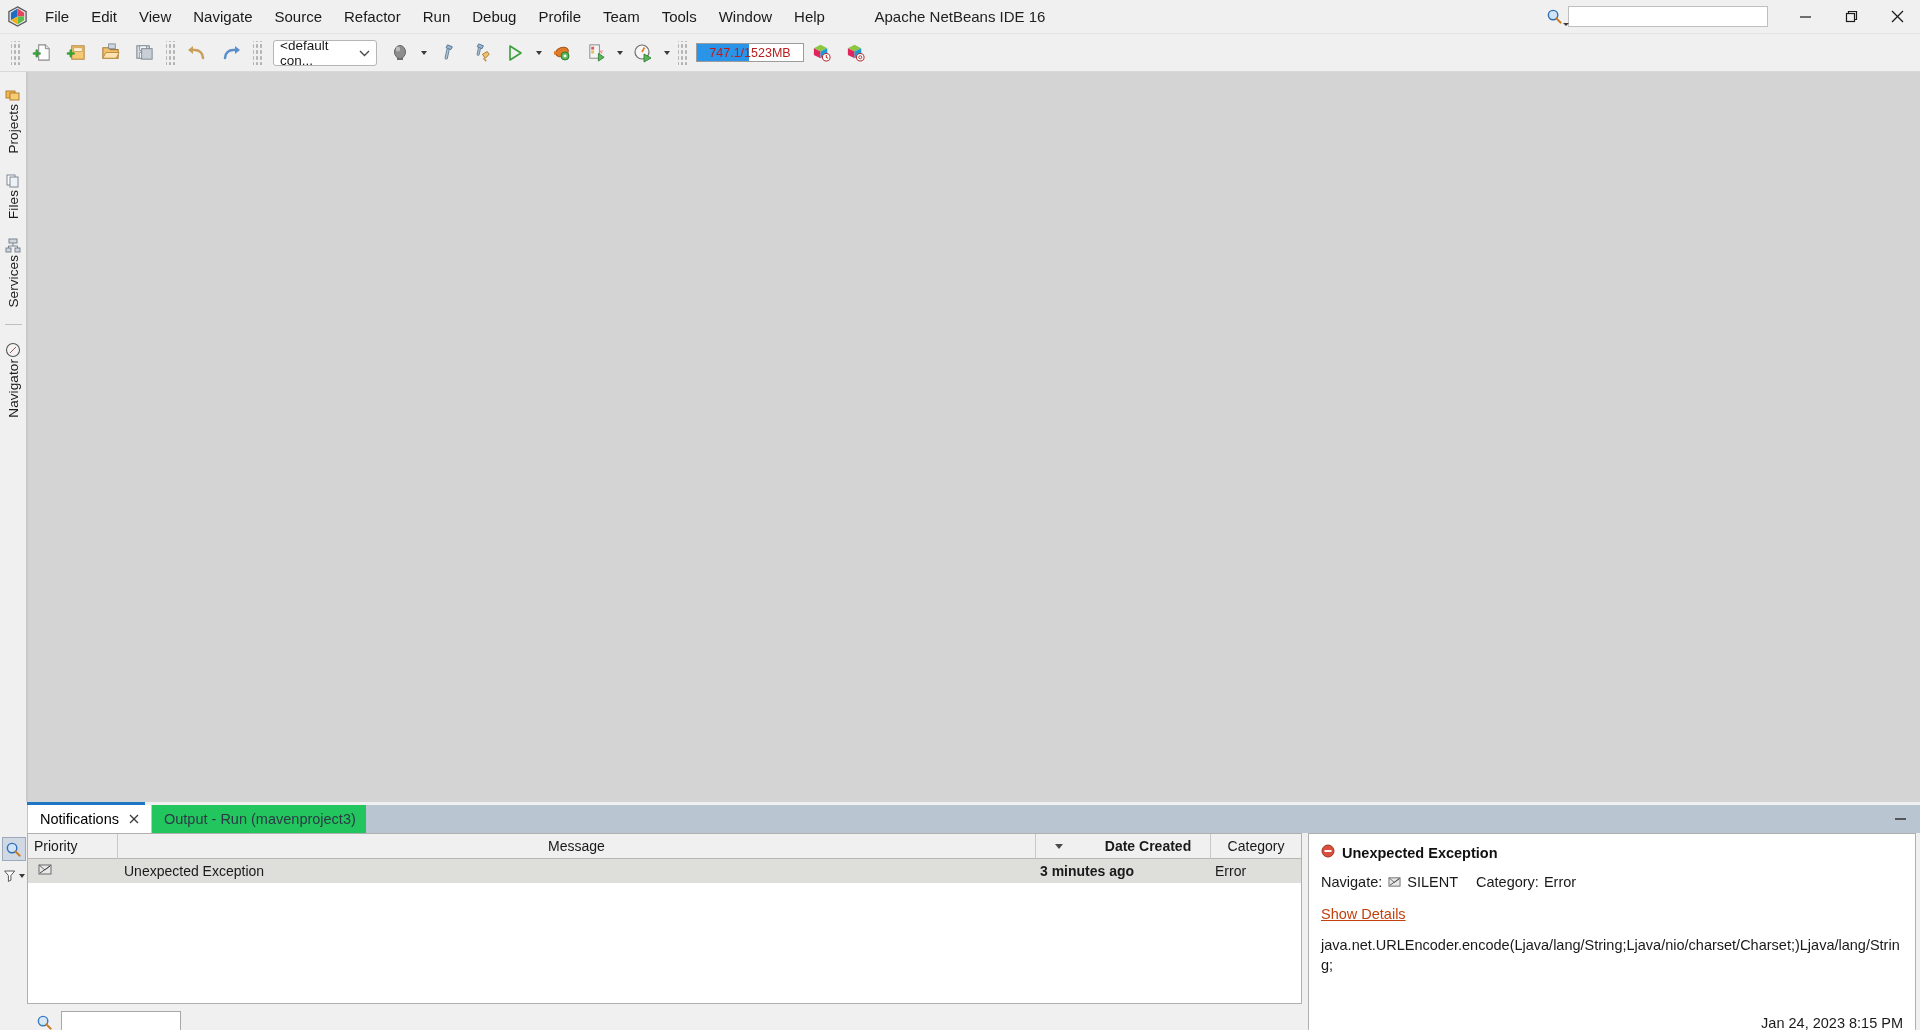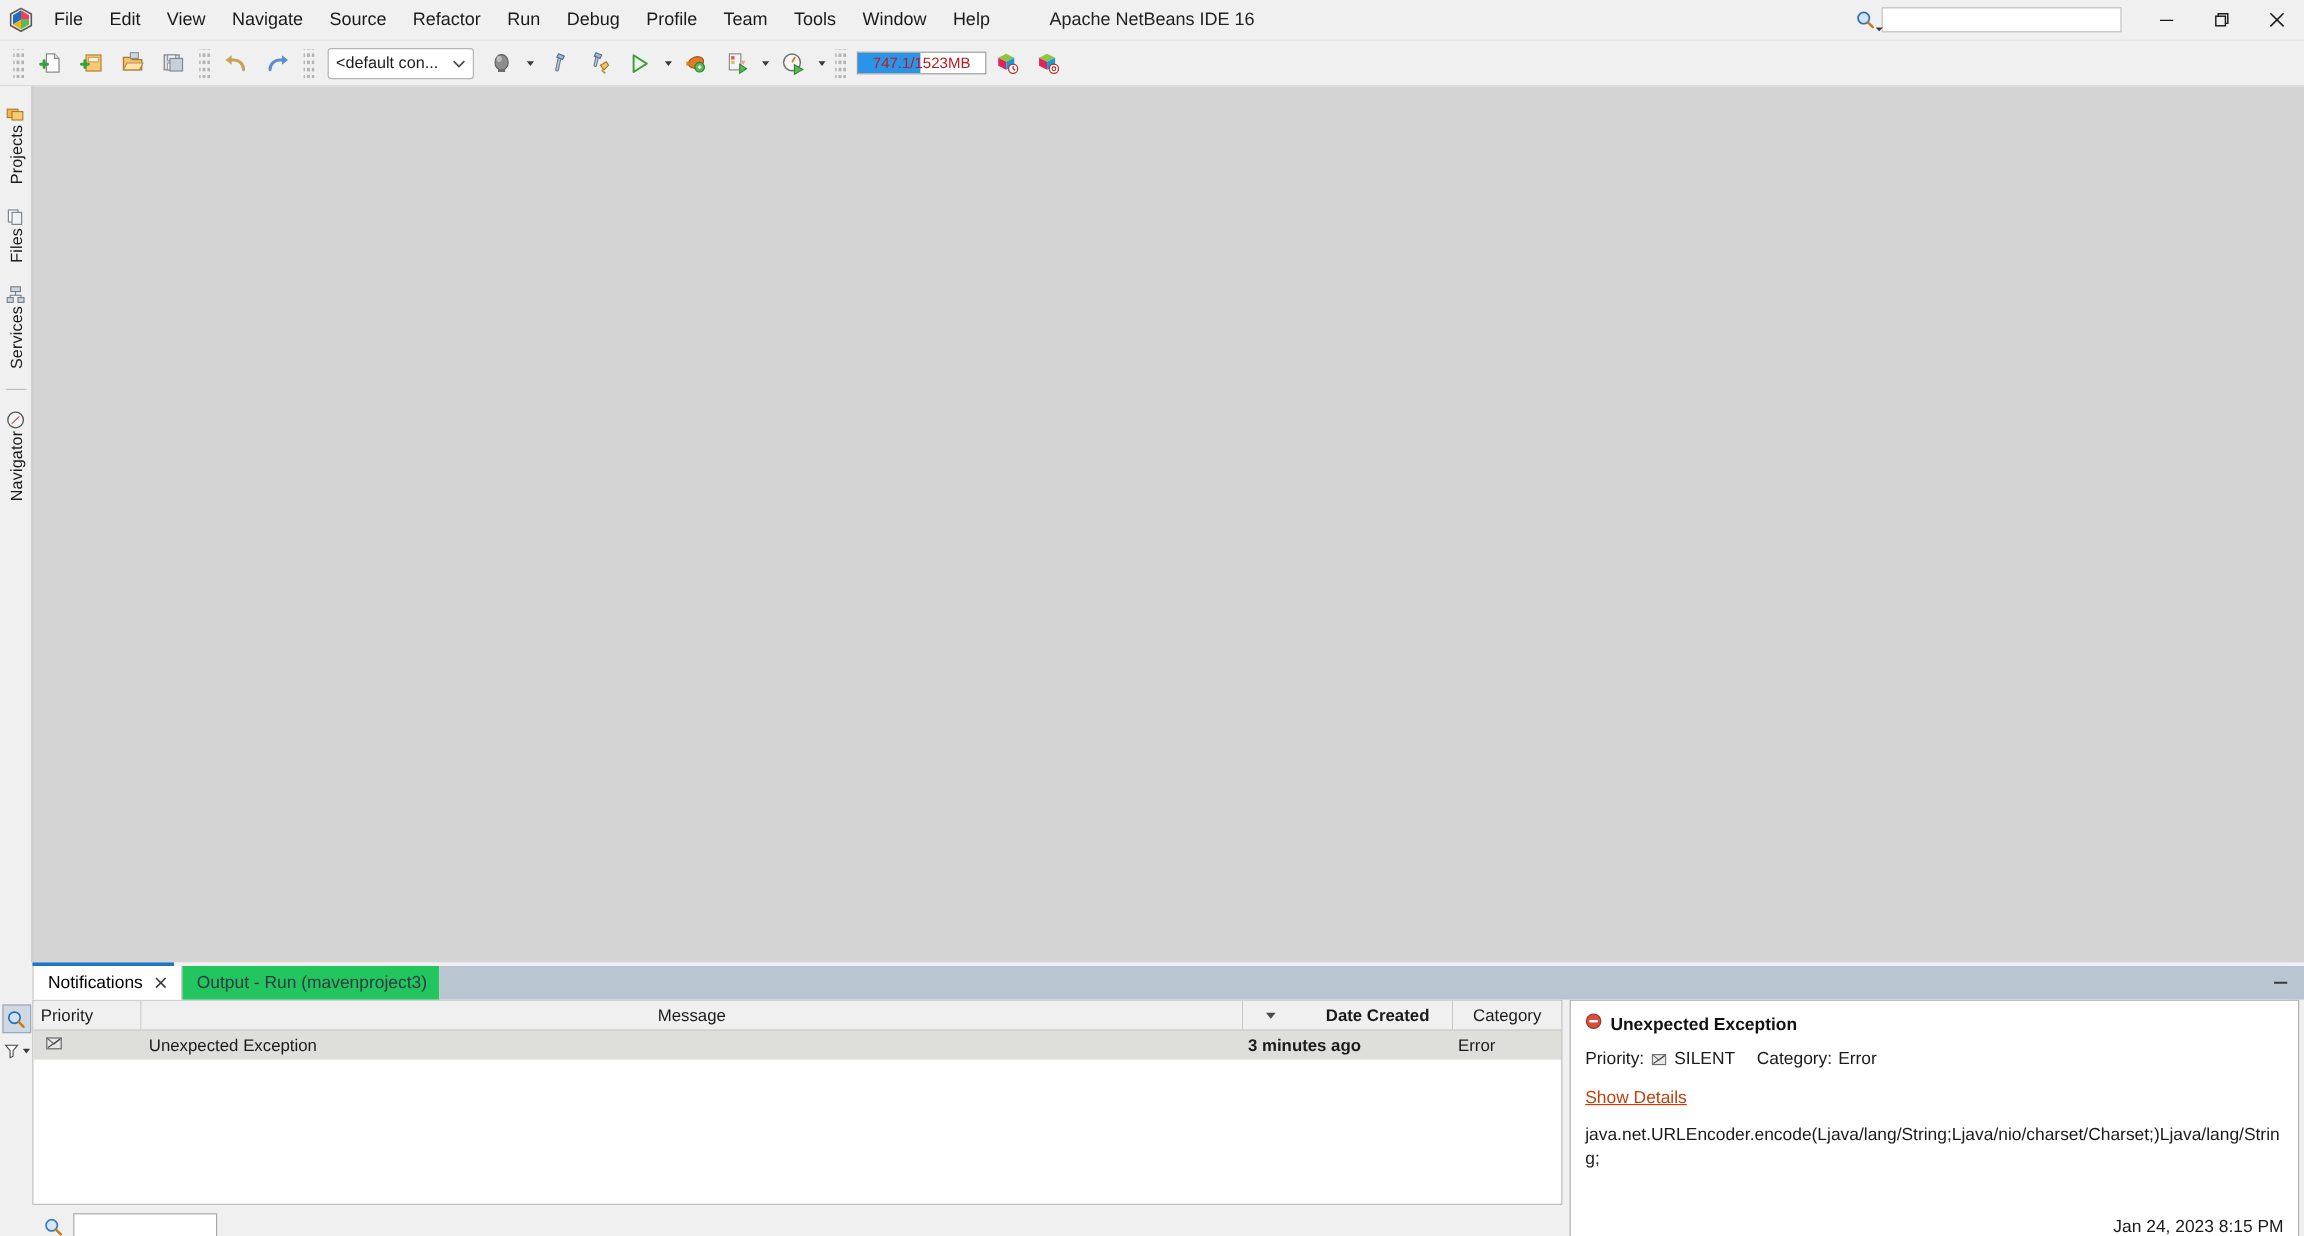"<default con..." #config-combo { width: 122px -> 104px }
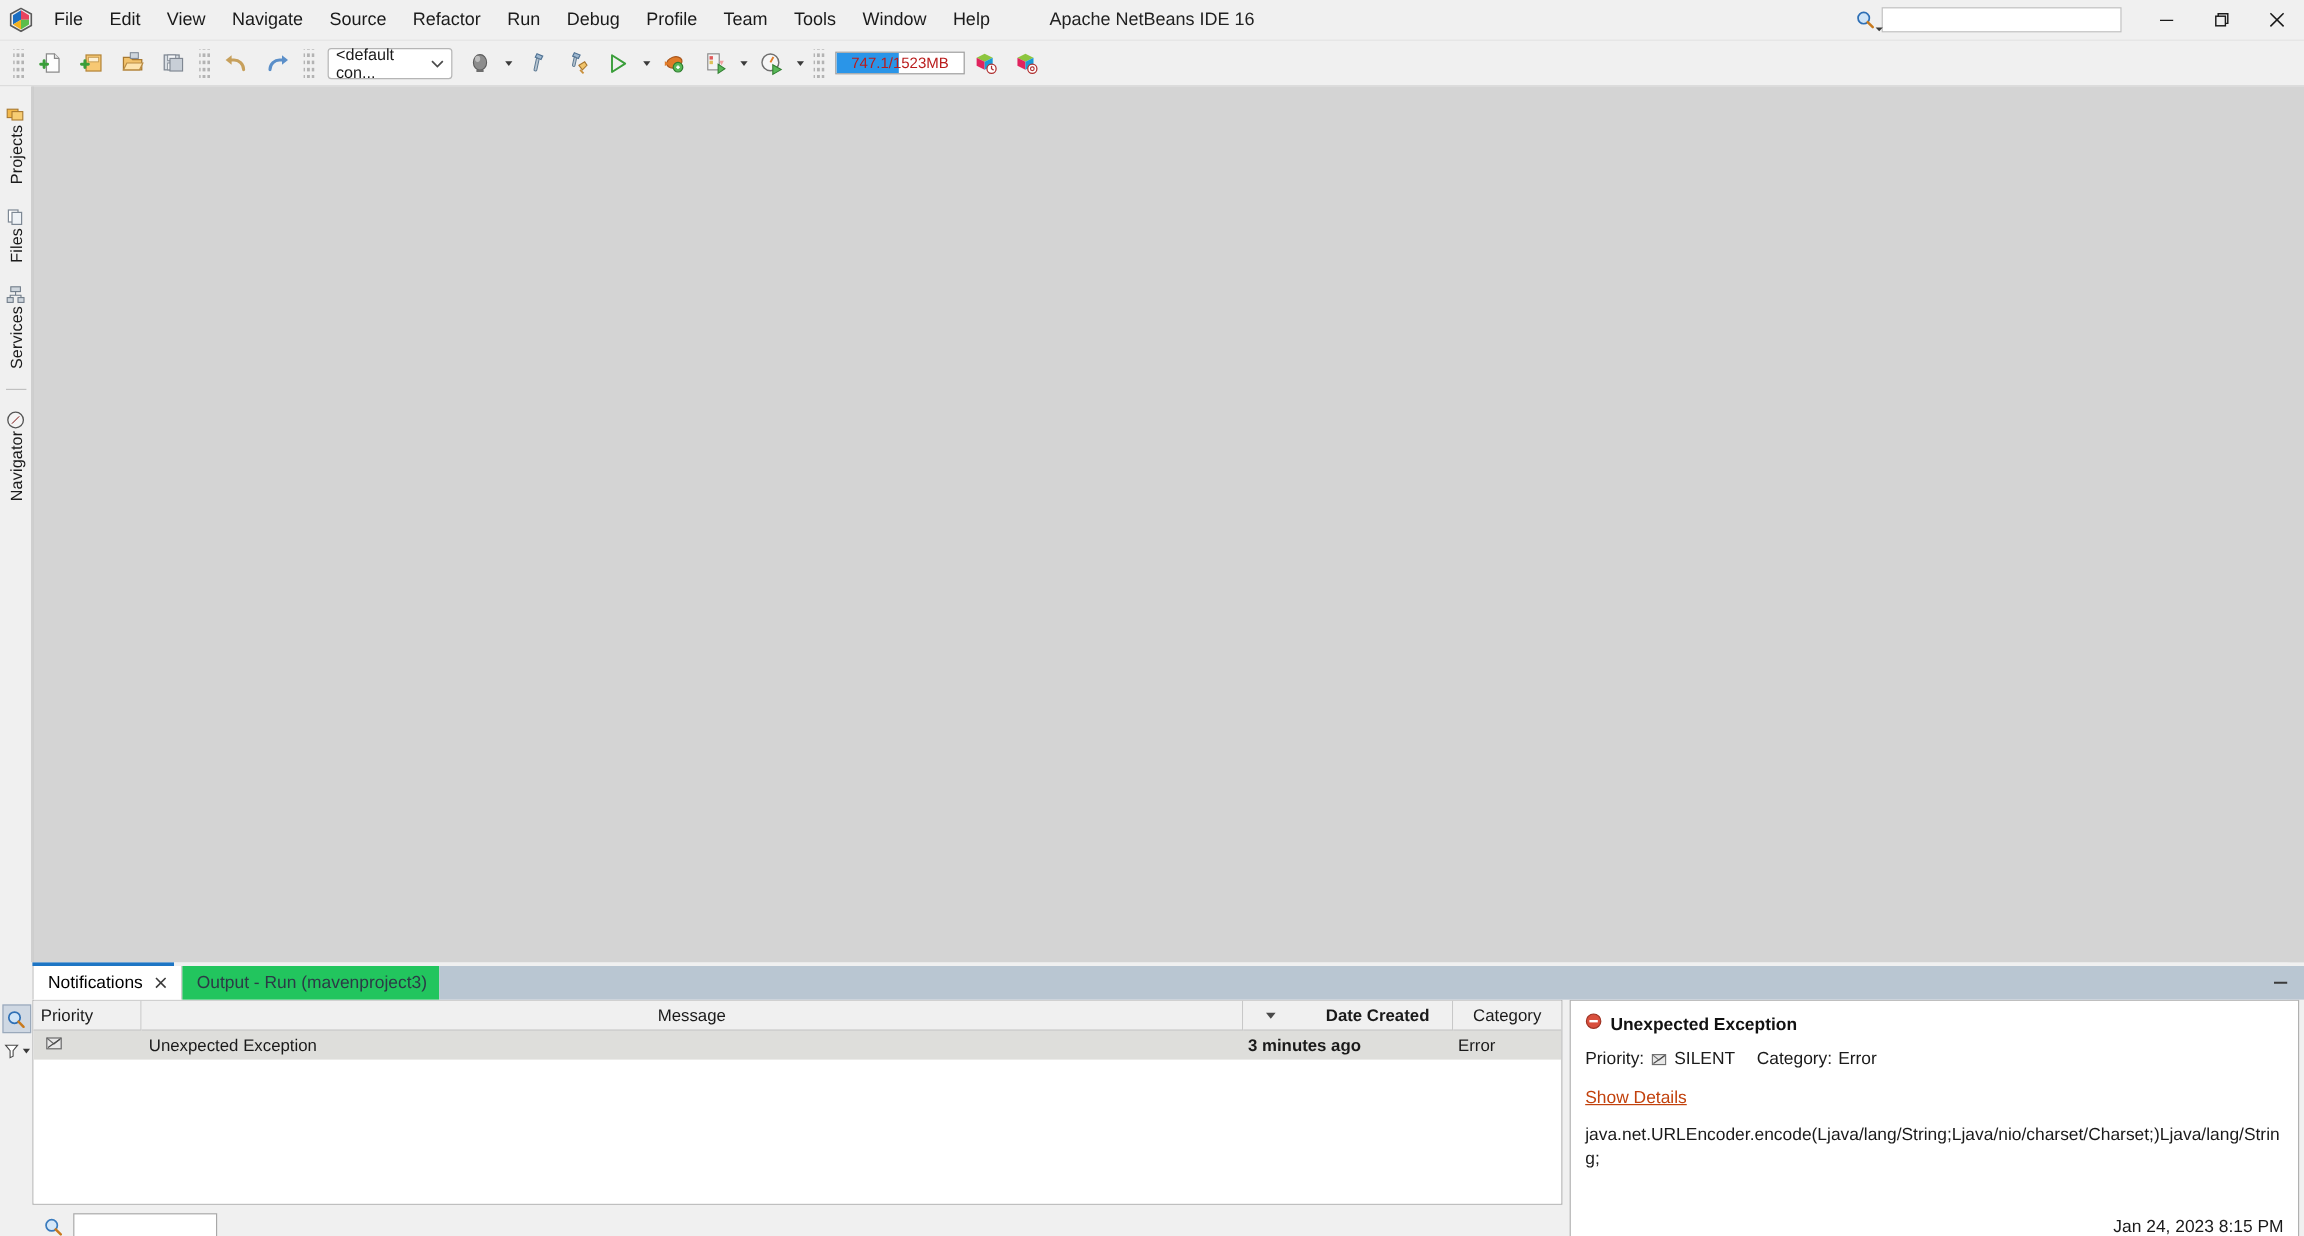"Priority:" span { text: Priority -> Navigate }
